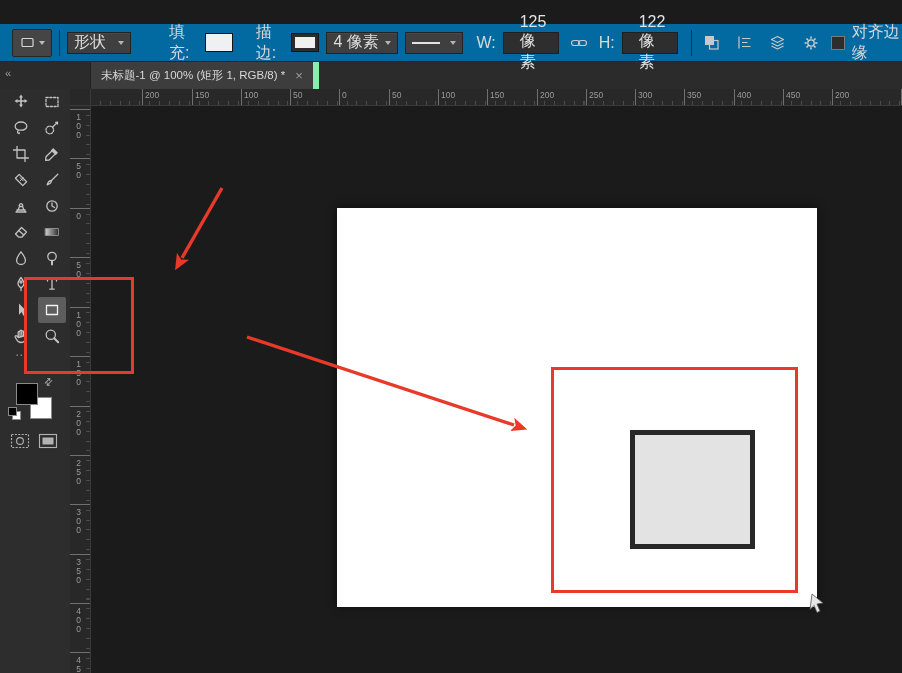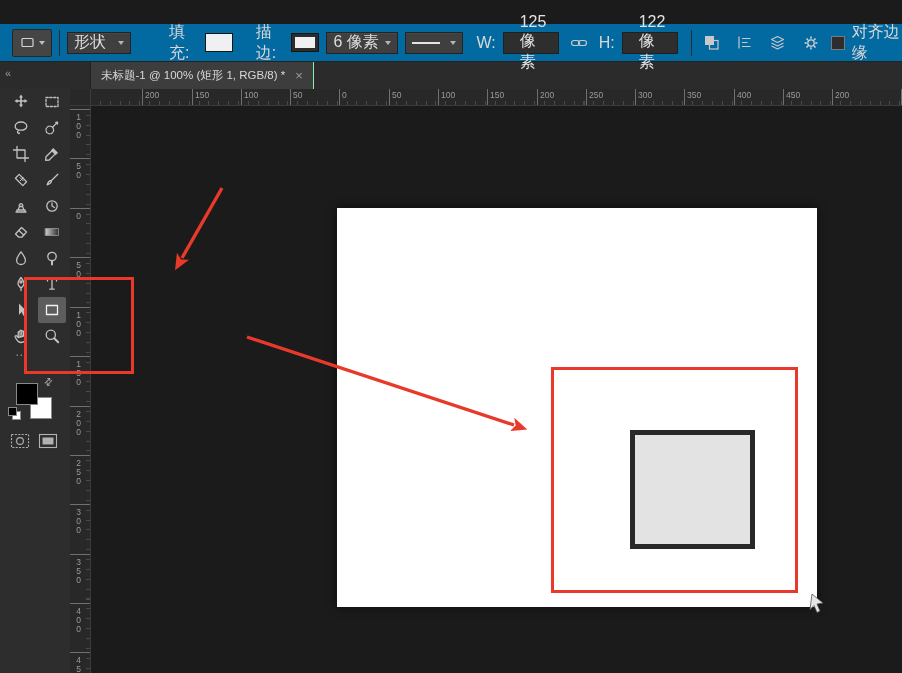"6 像素" span { text: 6 -> 4 }
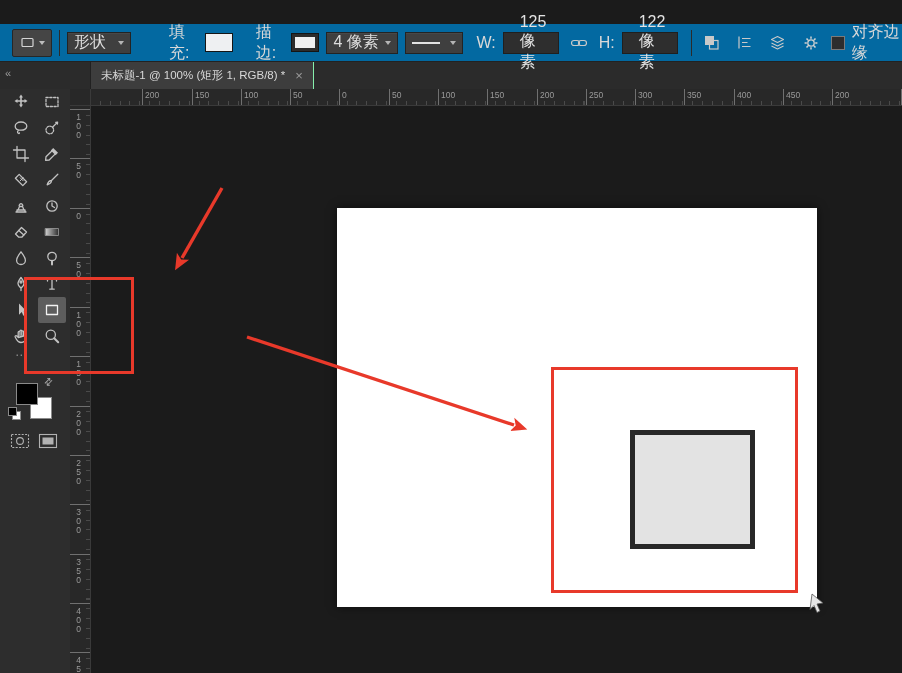"未标题-1 @ 100% (矩形 1," .tab { border-right: 1px solid #86efac -> 6px solid #86efac }
